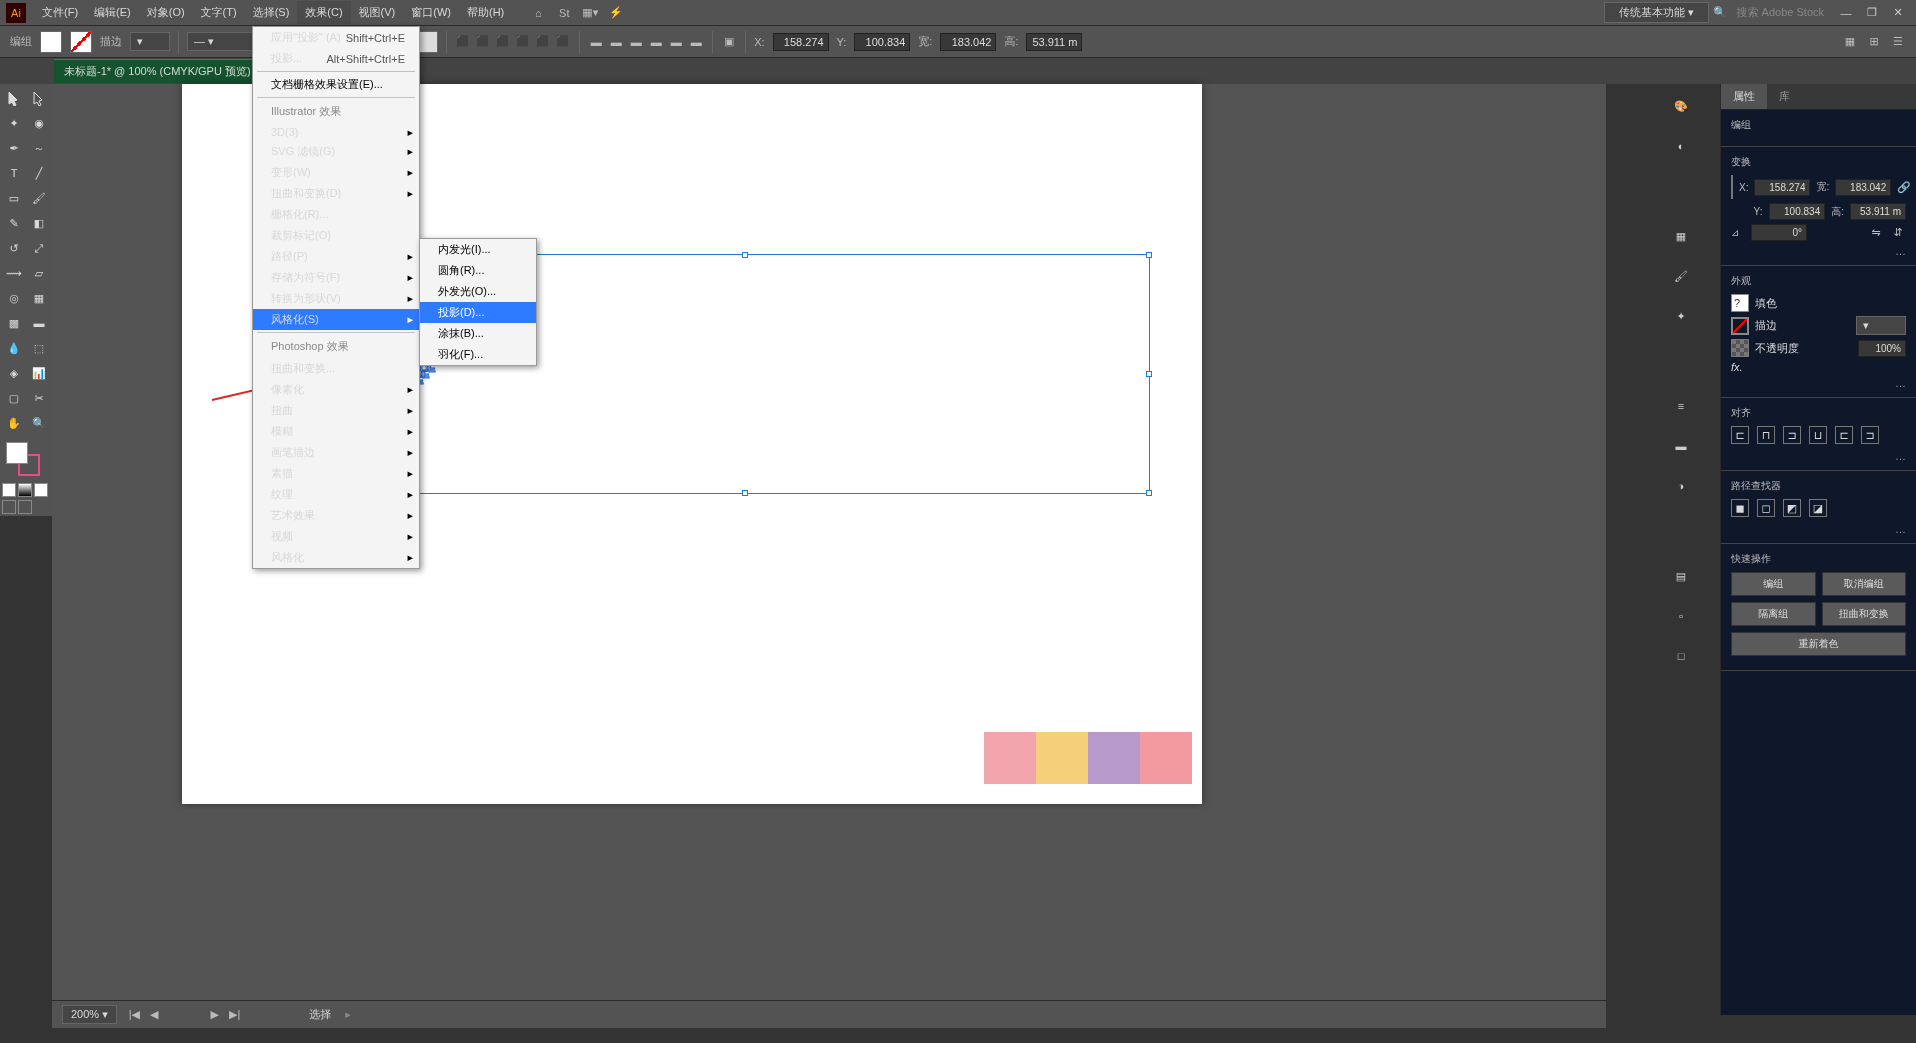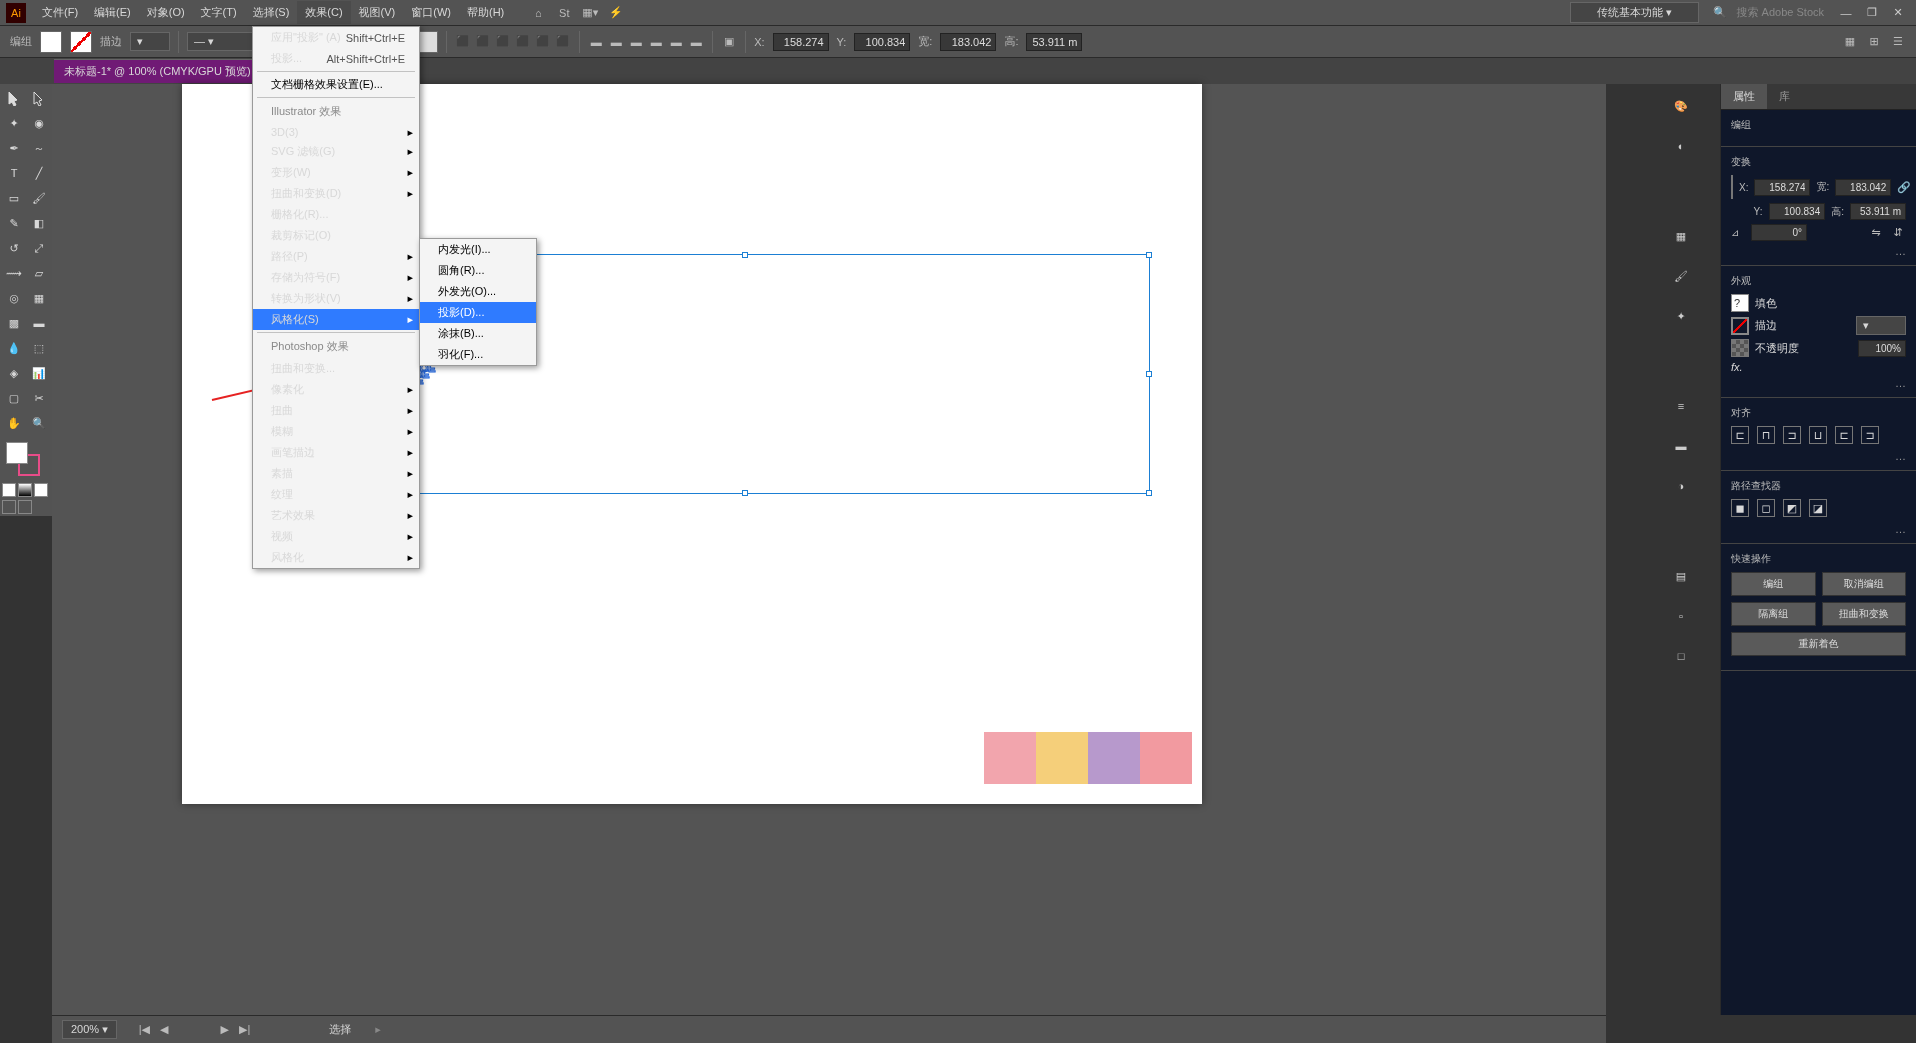"传统基本功能 ▾" .ws-label { margin-right: 14px -> 4px; padding: 2px 26px -> 2px 14px }
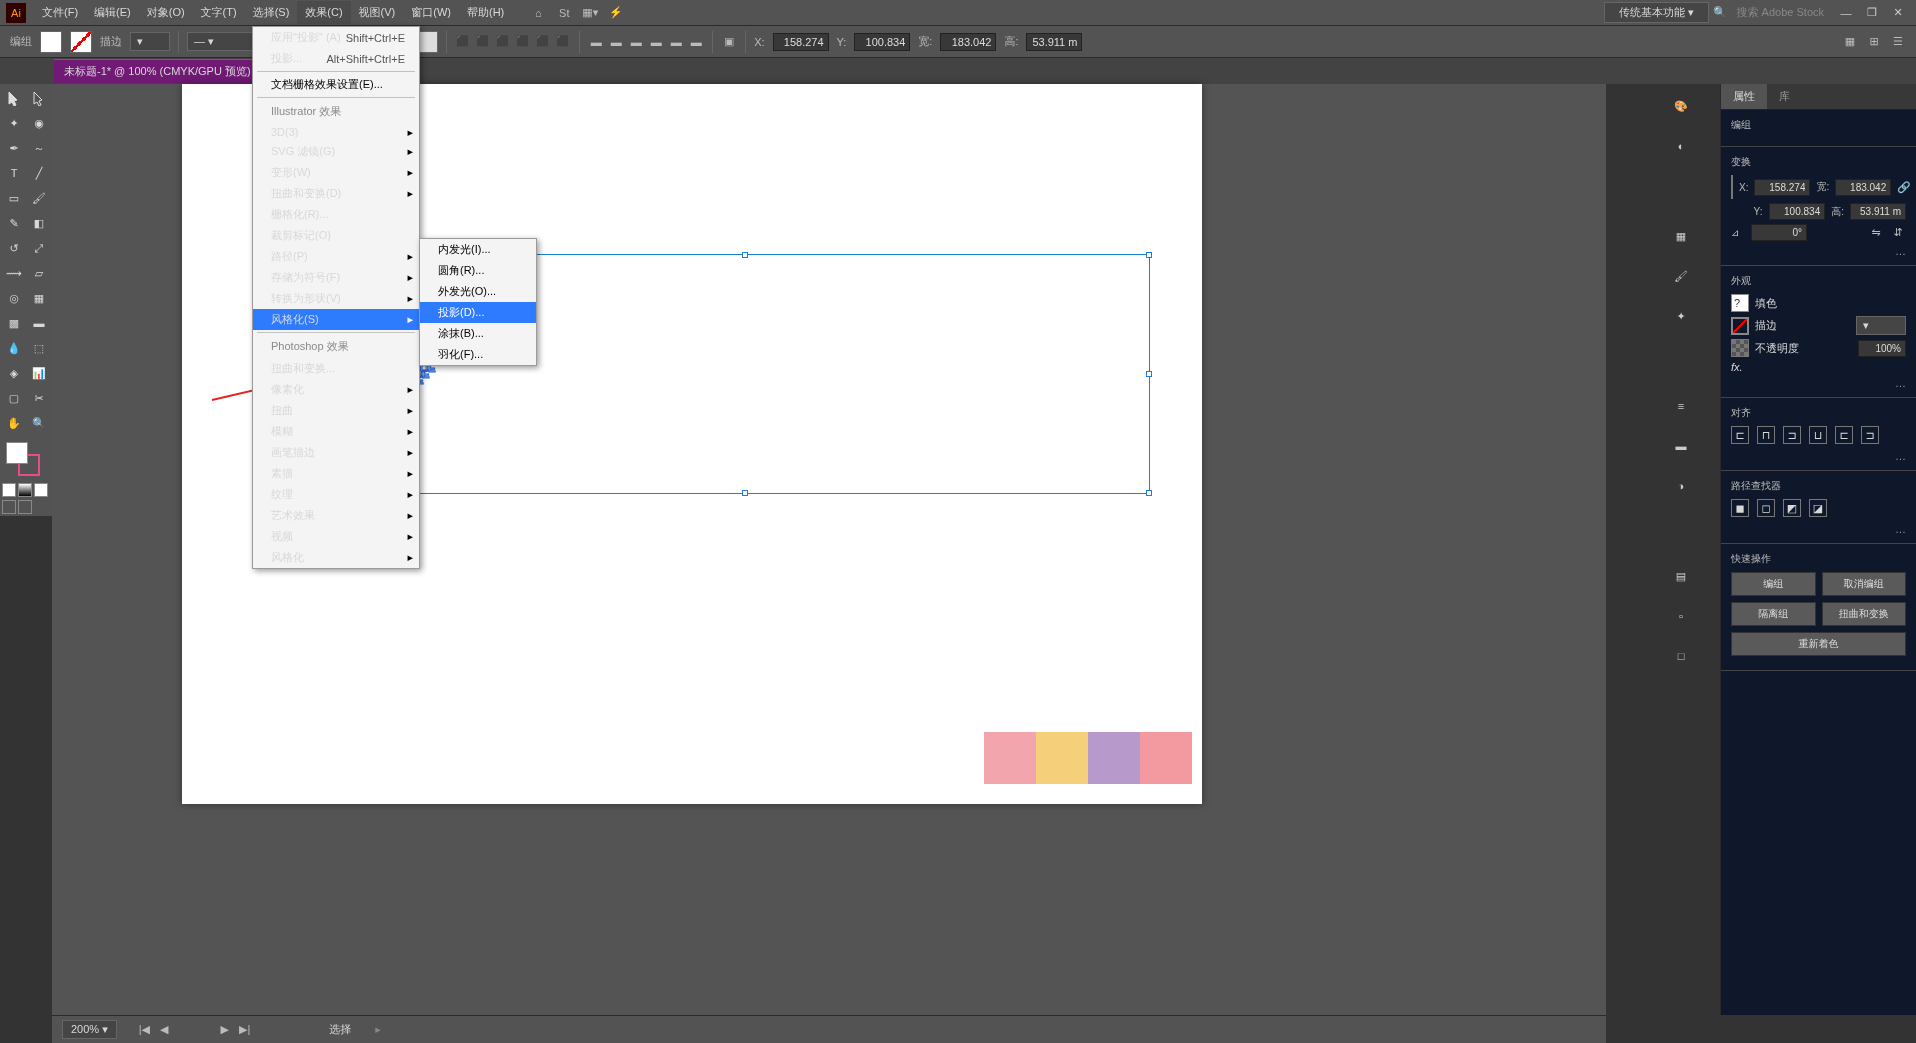"未标题-1* @ 100% (CMYK/GPU 预览)" .doc-tab { background: #701a75 -> #14532d }
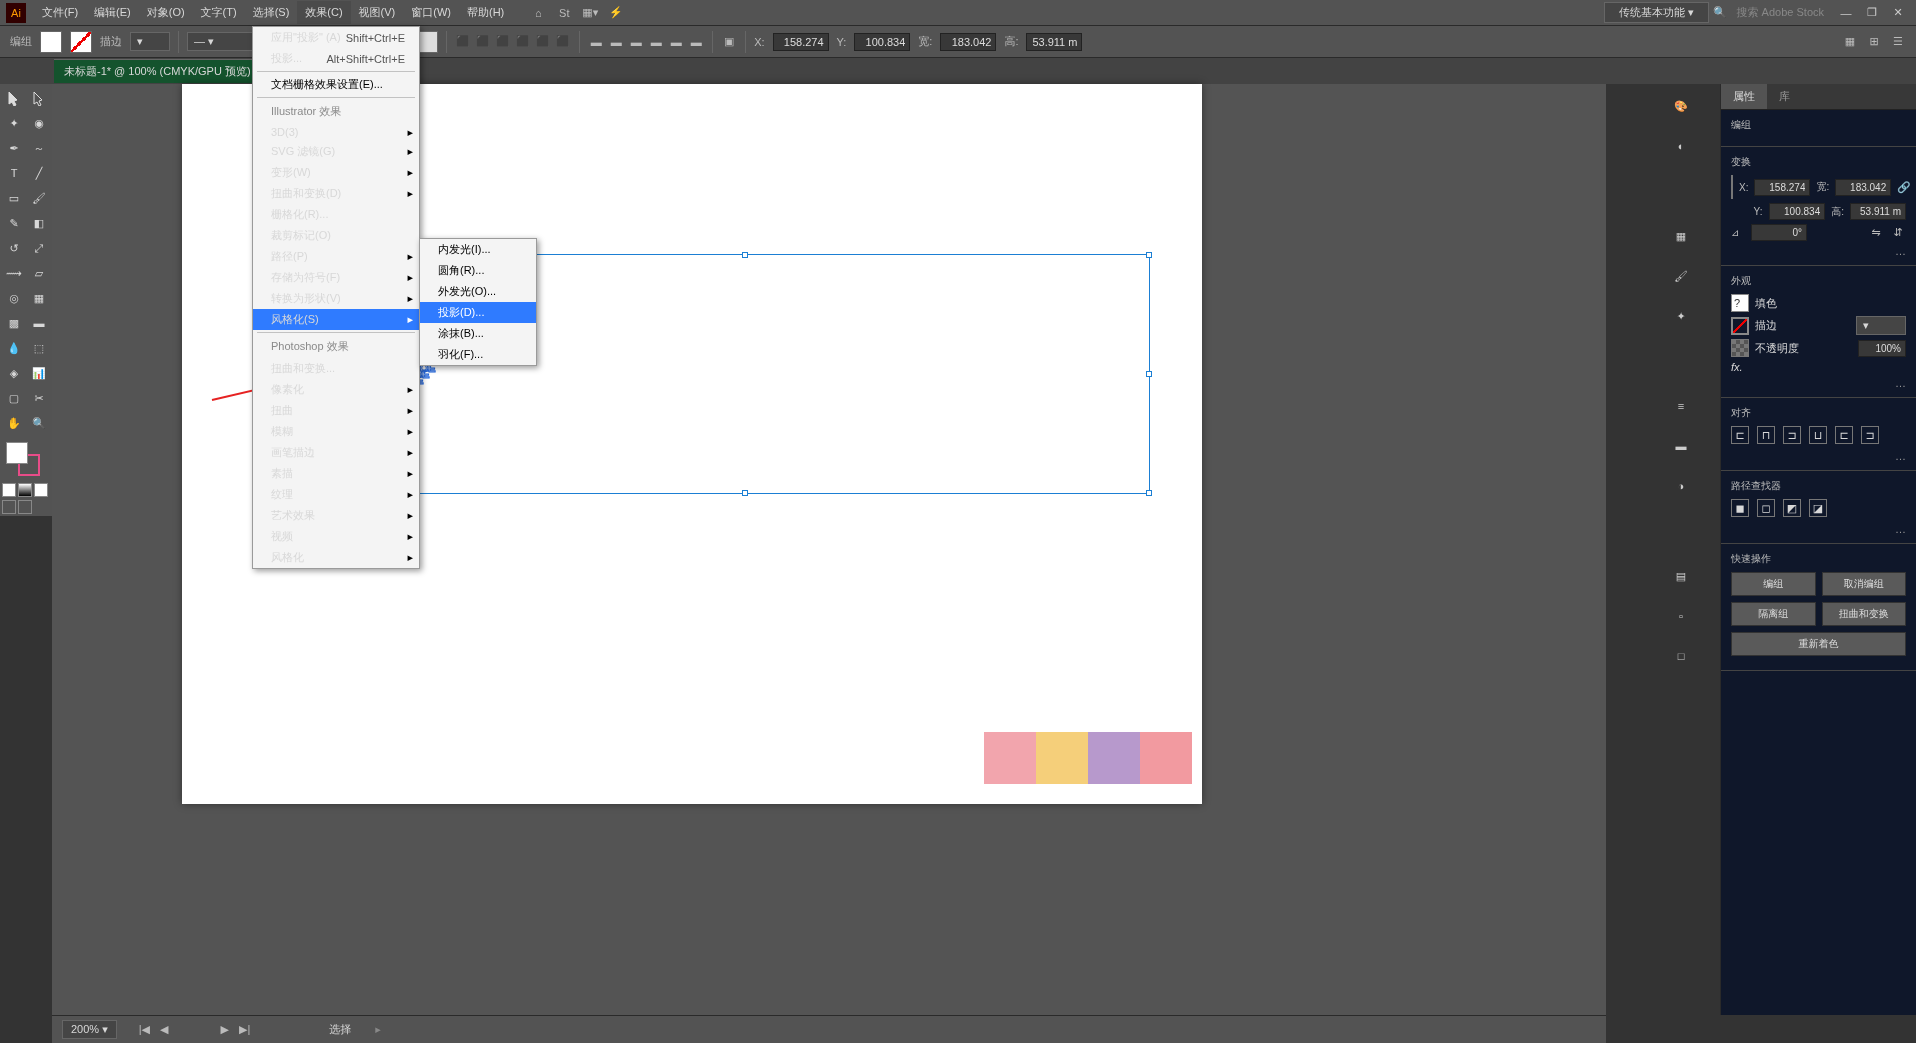"200% ▾" .status-bar { bottom: 0 -> 15px; gap: 18px -> 8px }
